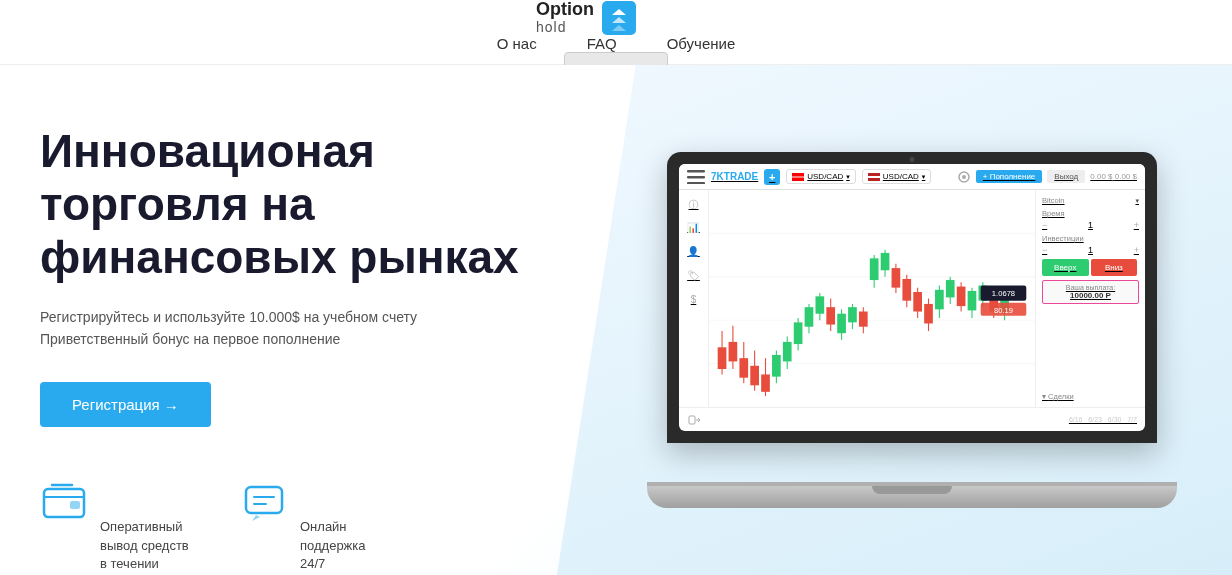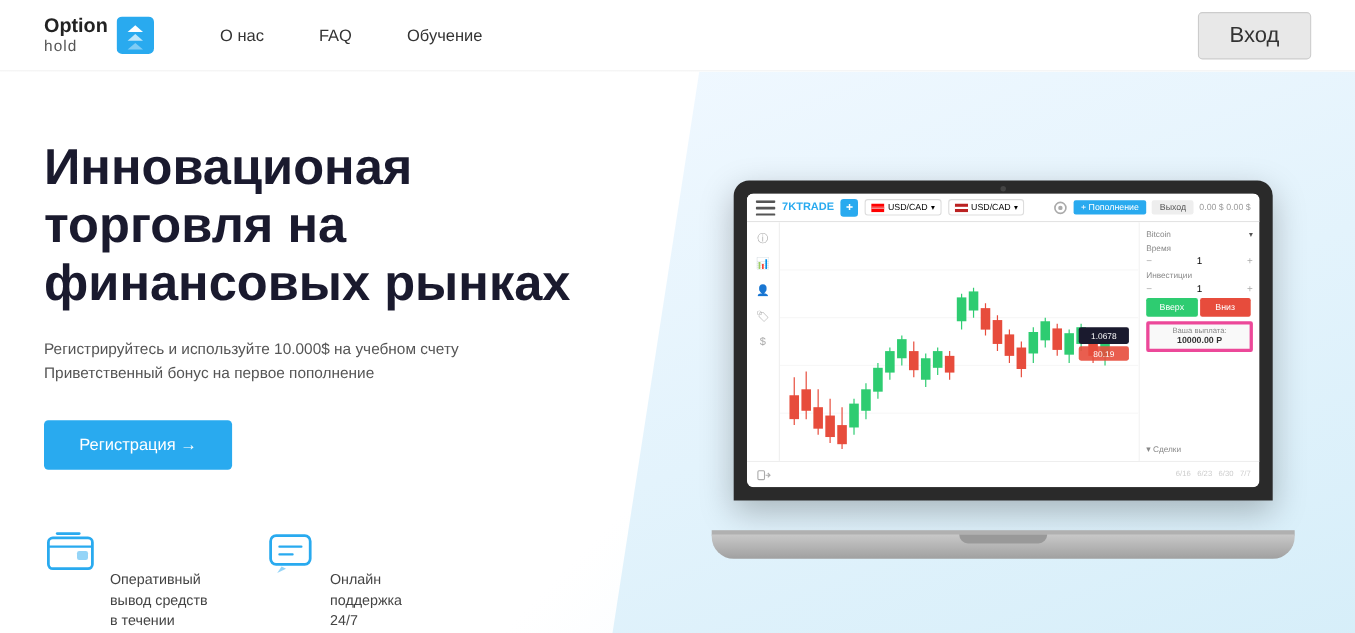"Option" header { flex-direction: none -> column }
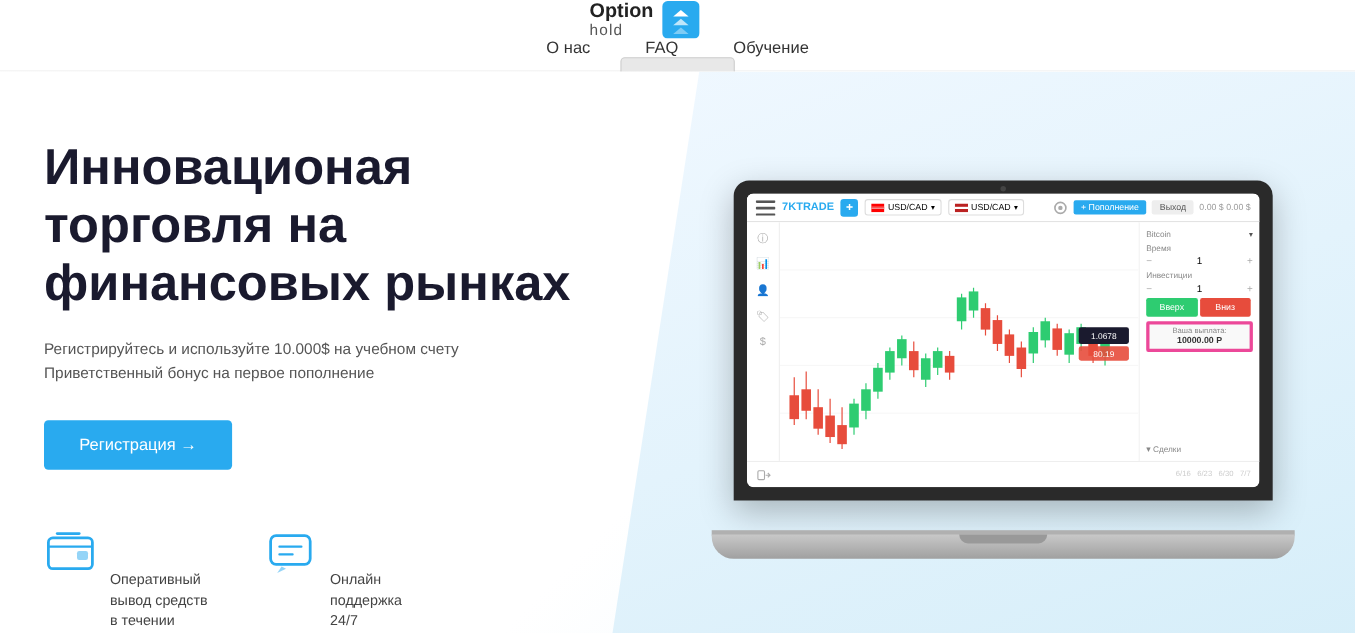"7KTRADE" .laptop-screen { text-decoration: none -> underline; top: 16px -> 4px }
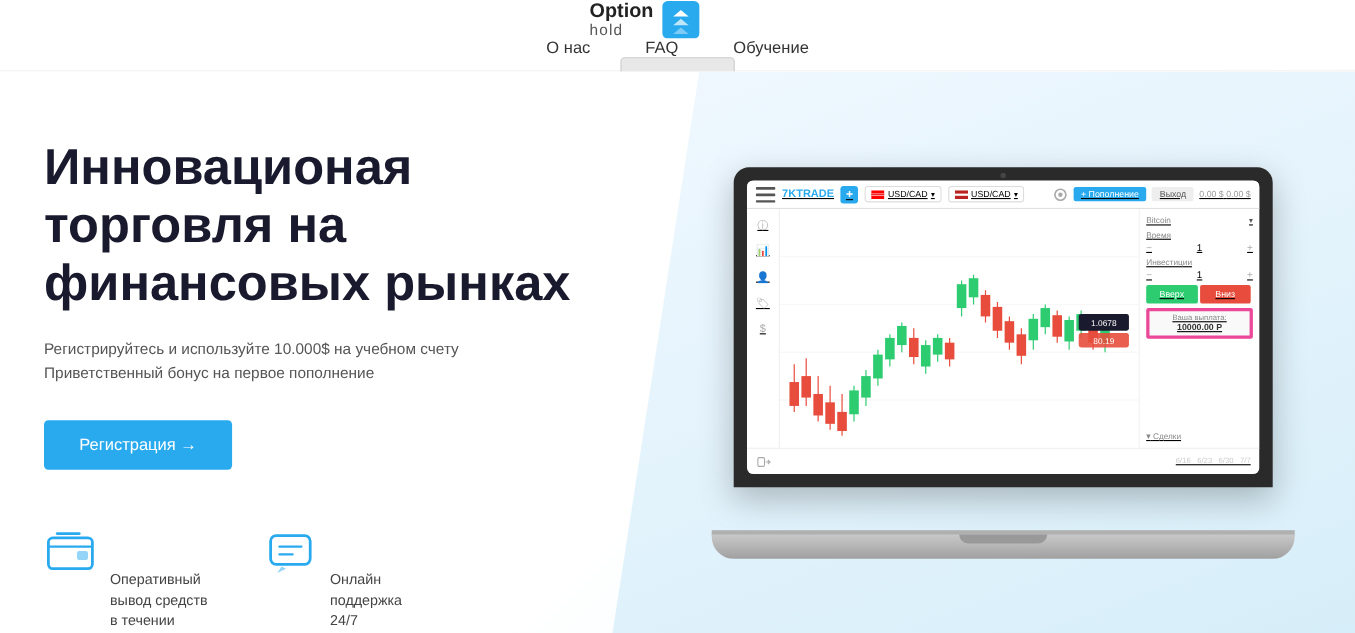"10000.00 Р" .payout-box { border: 3px solid #ec4899 -> 1px solid #ec4899 }
